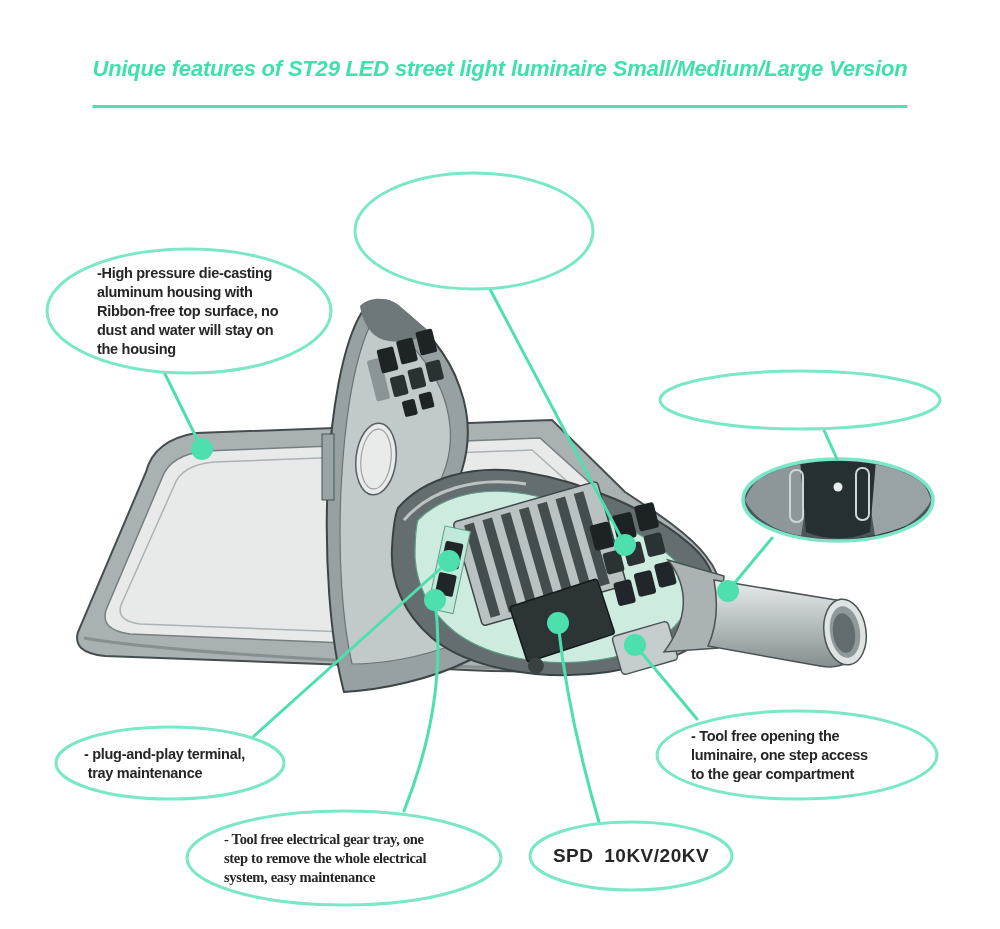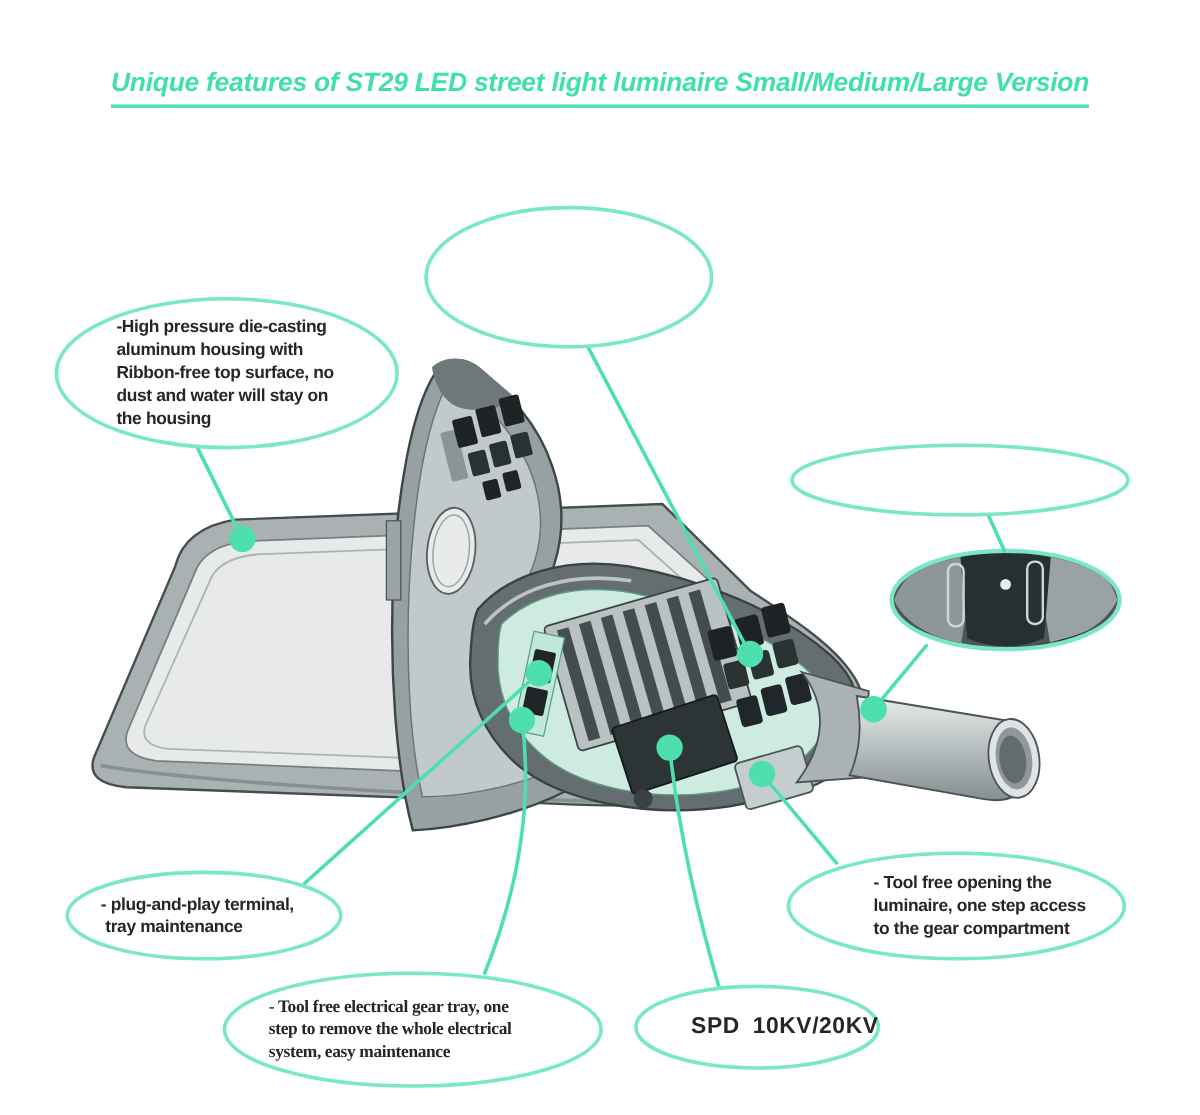"Unique features of ST29 LED" .page-title { padding-bottom: 5px -> 23px }
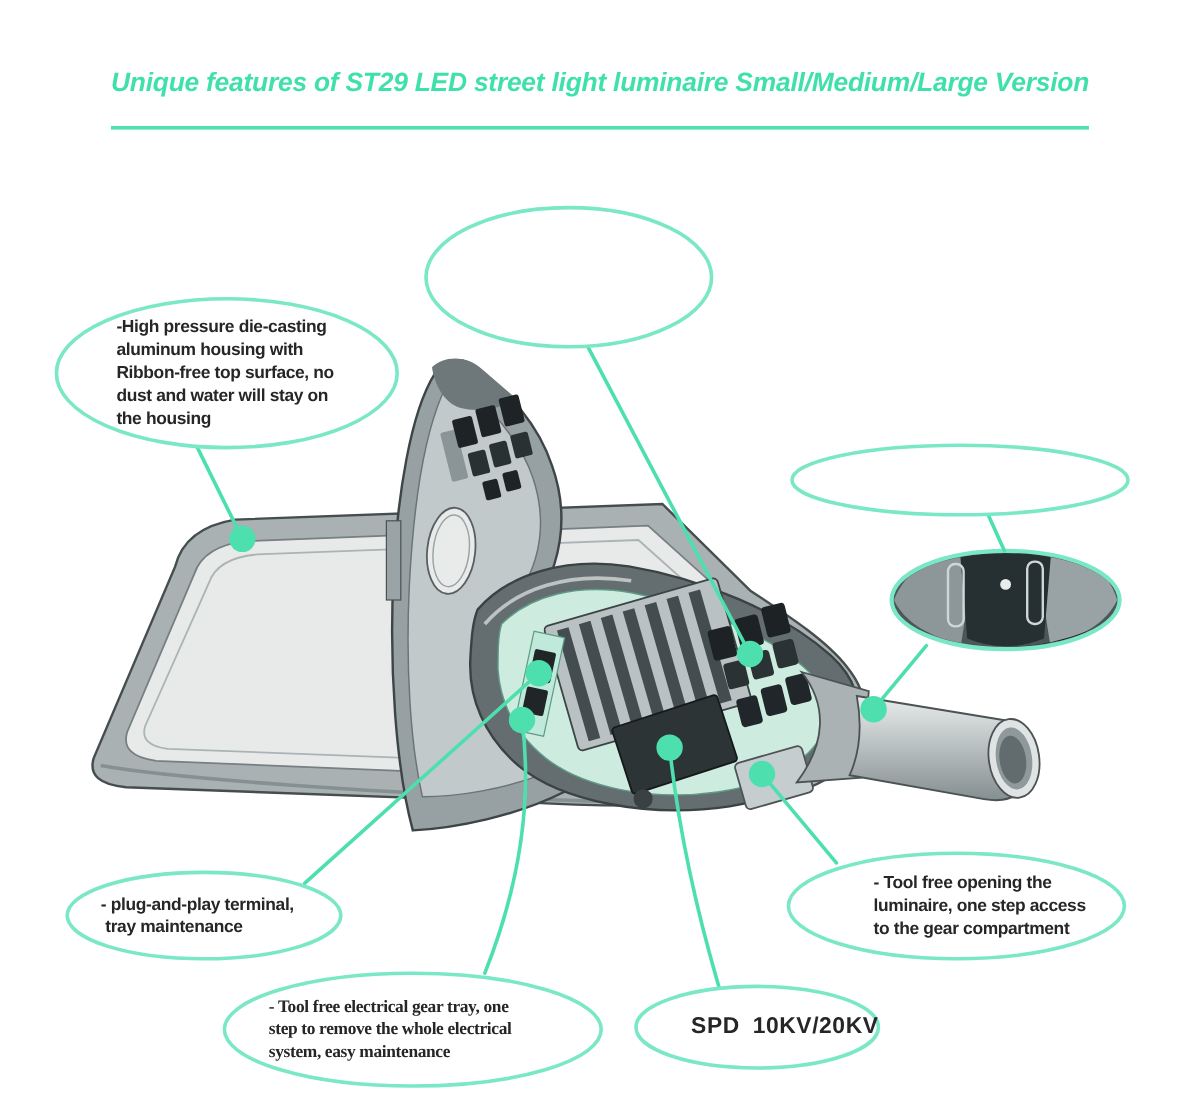"- Tool free opening the" div.callout-text { margin-left: 37px -> none }
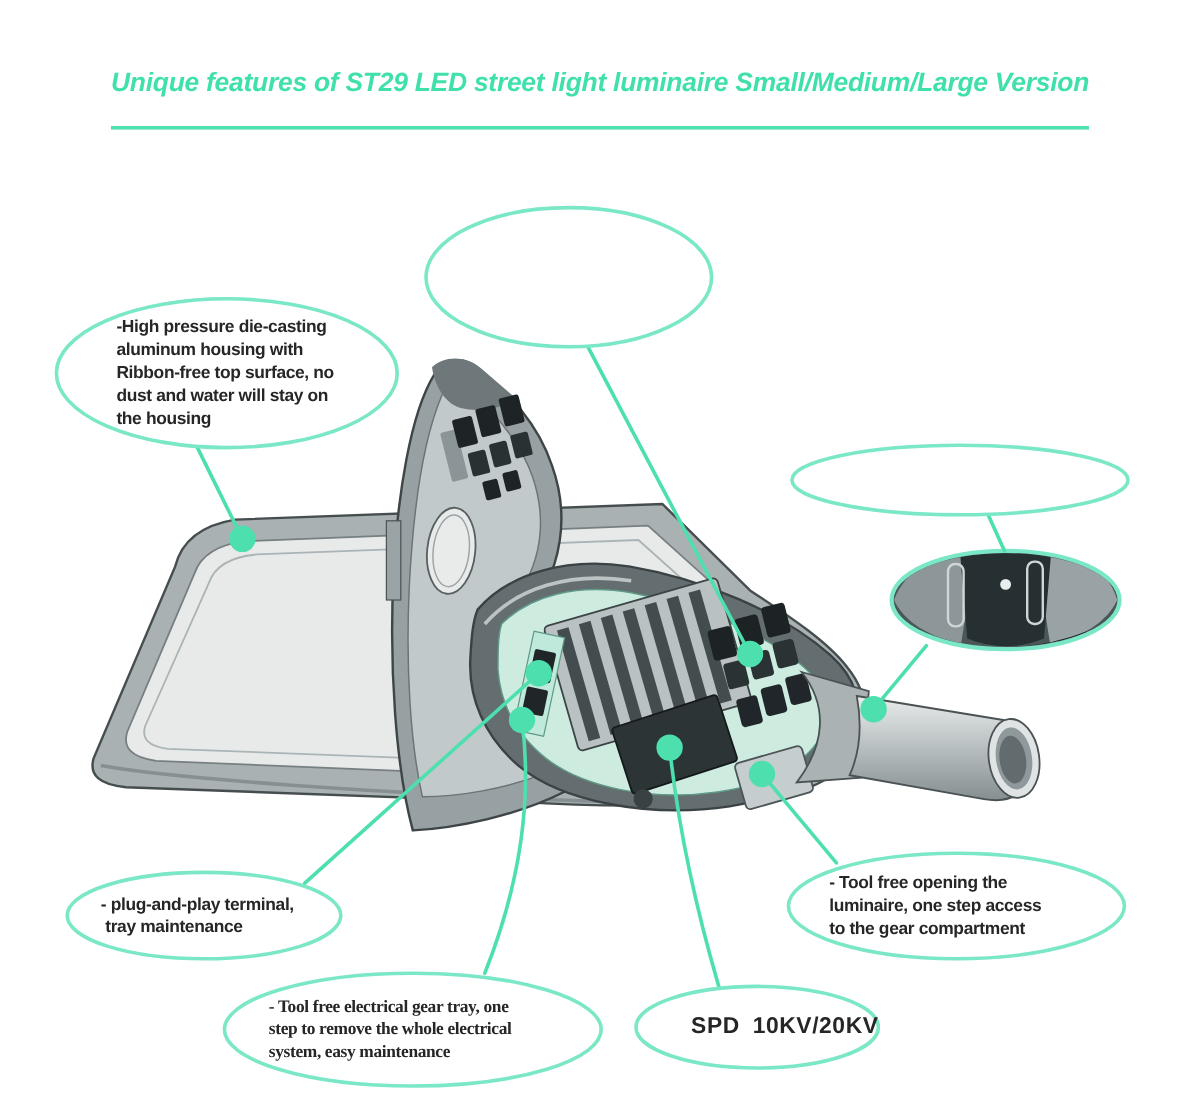"SPD 10KV/20KV" div.callout-text { left: 564px -> 541px }
